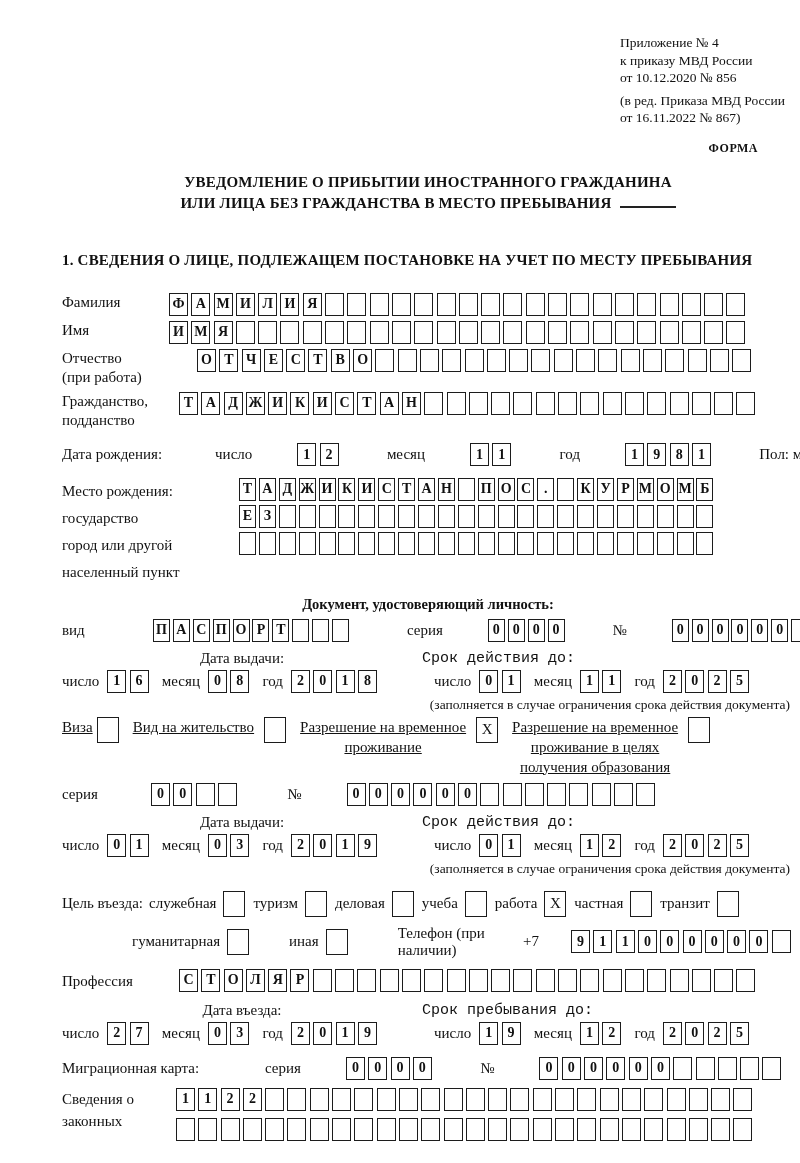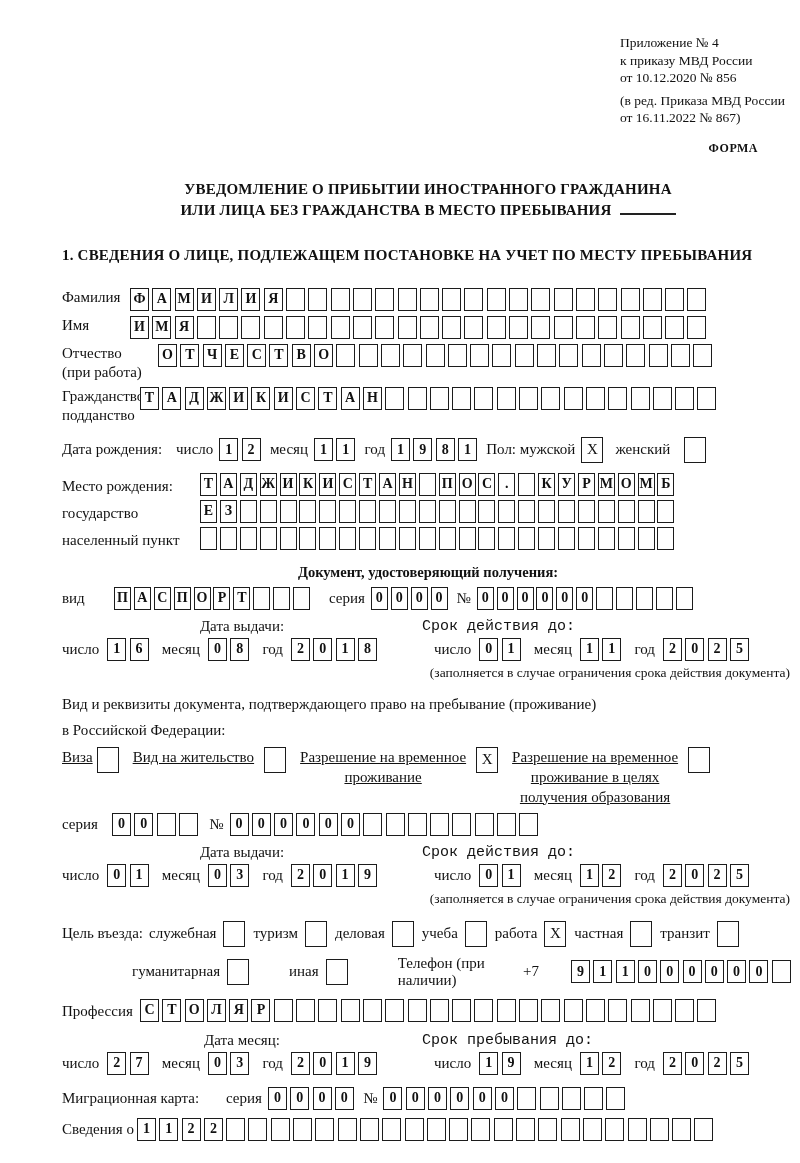"УВЕДОМЛЕНИЕ О ПРИБЫТИИ ИНОСТРАННОГО" .title { margin-top: 23px -> 16px }
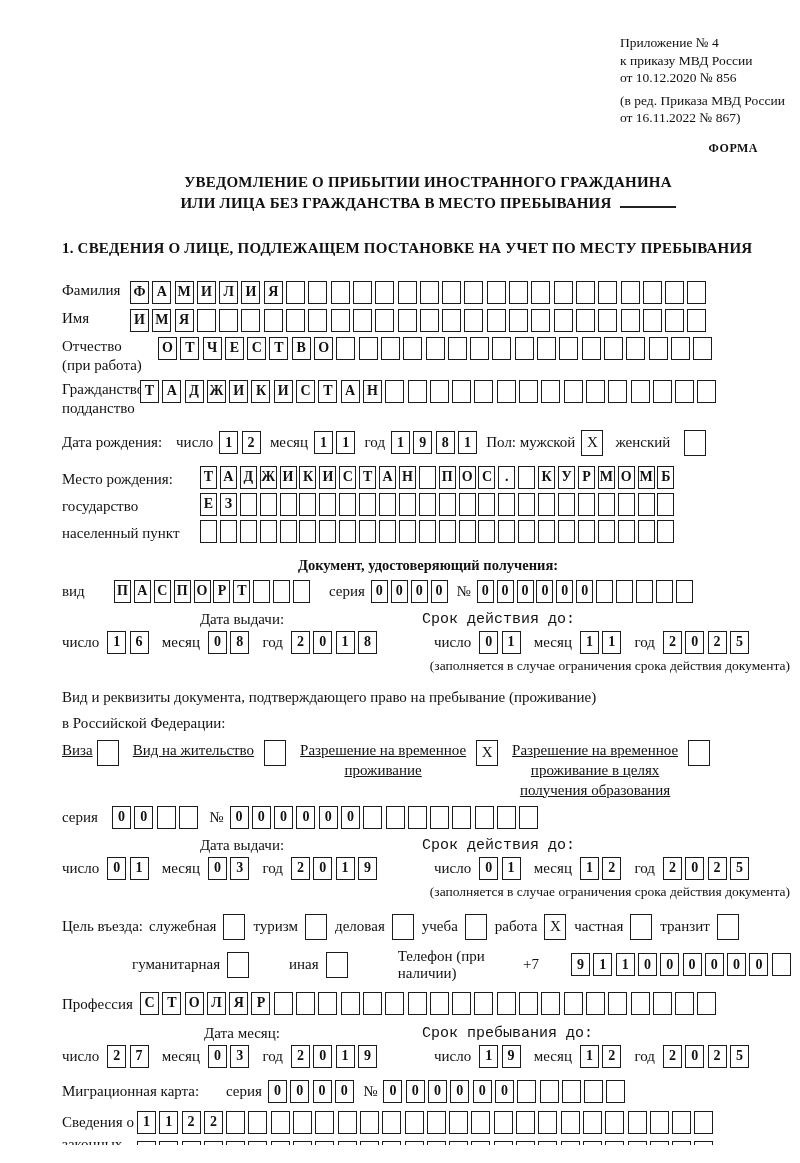"1. СВЕДЕНИЯ О ЛИЦЕ, ПОДЛЕЖАЩЕМ" .sec-heading { margin-top: 26px -> 38px }
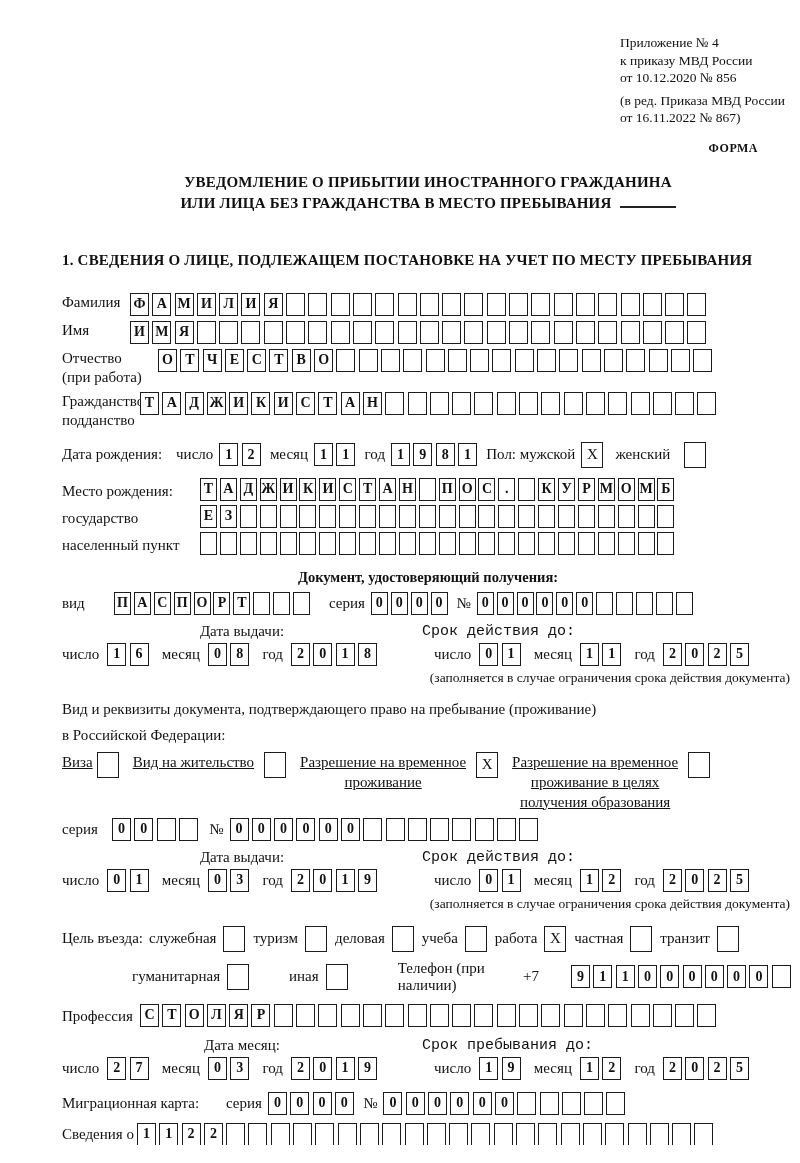"Фамилия" .frow { gap: none -> 39px }
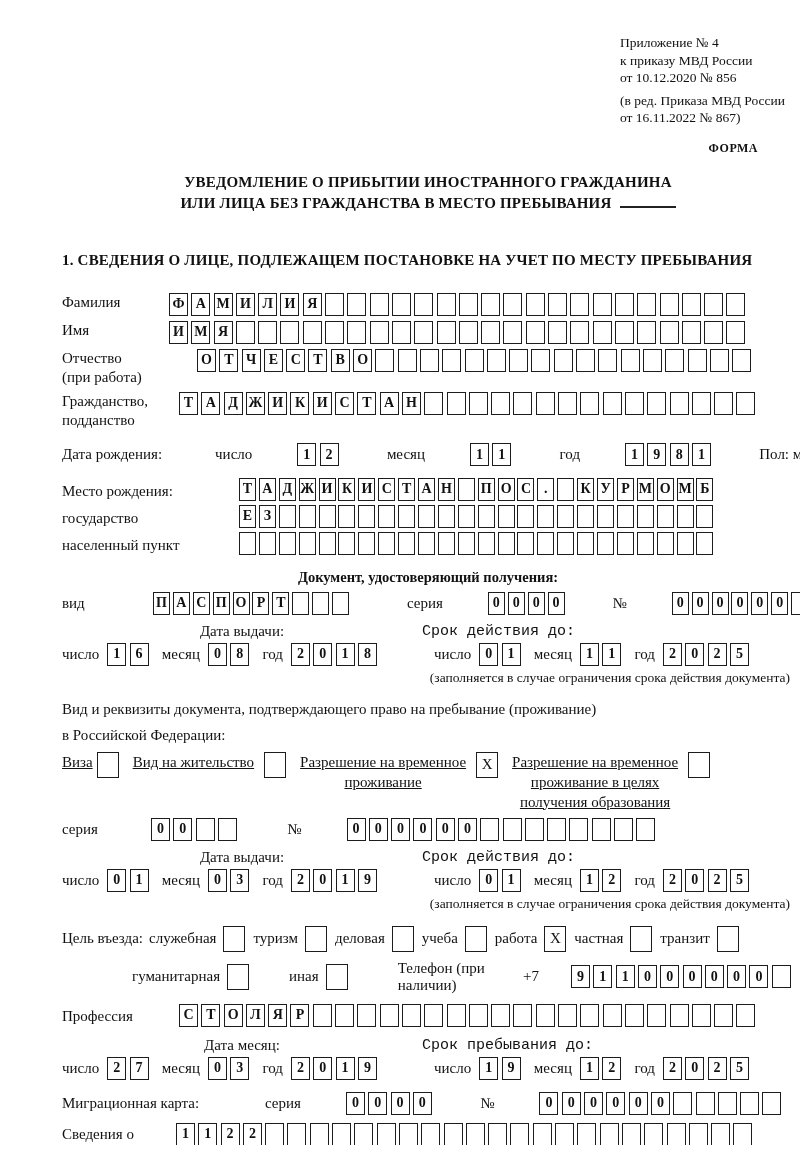"город или другой" div { html: none -> <div>город или другой</div> }
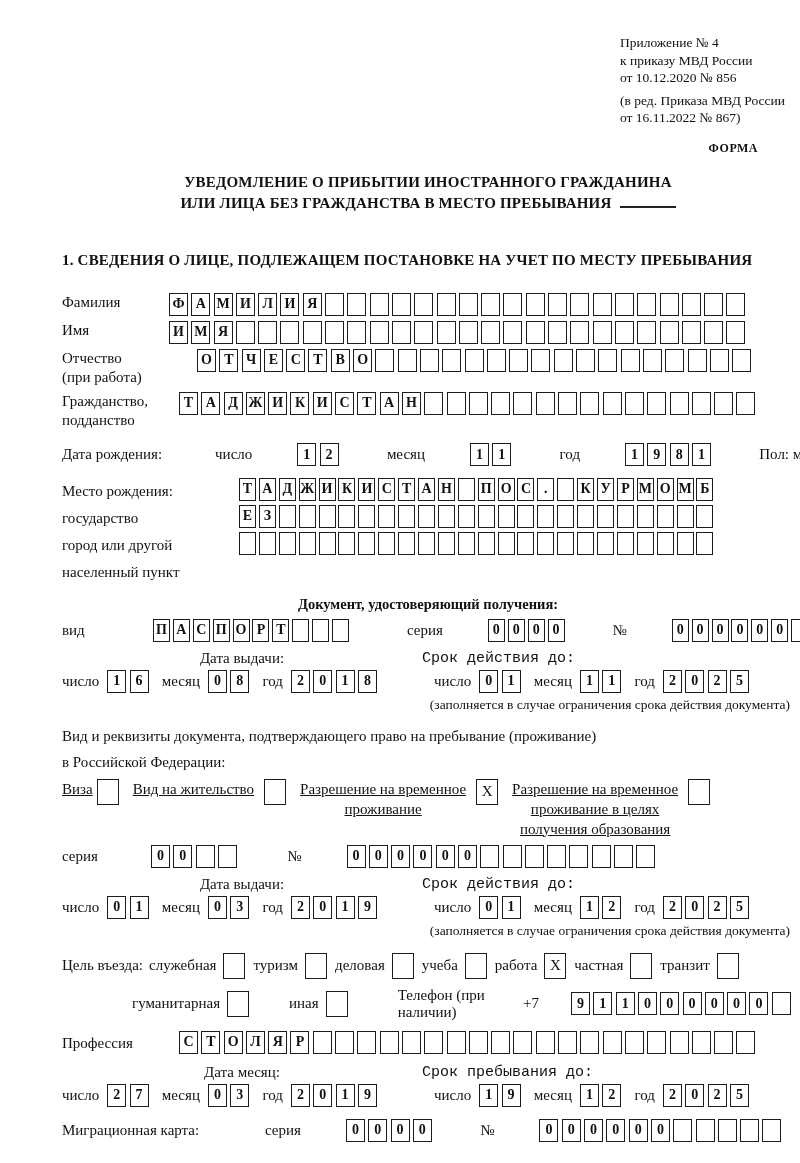"Документ, удостоверяющий получения:" div.doc-heading { text: получения -> личность }
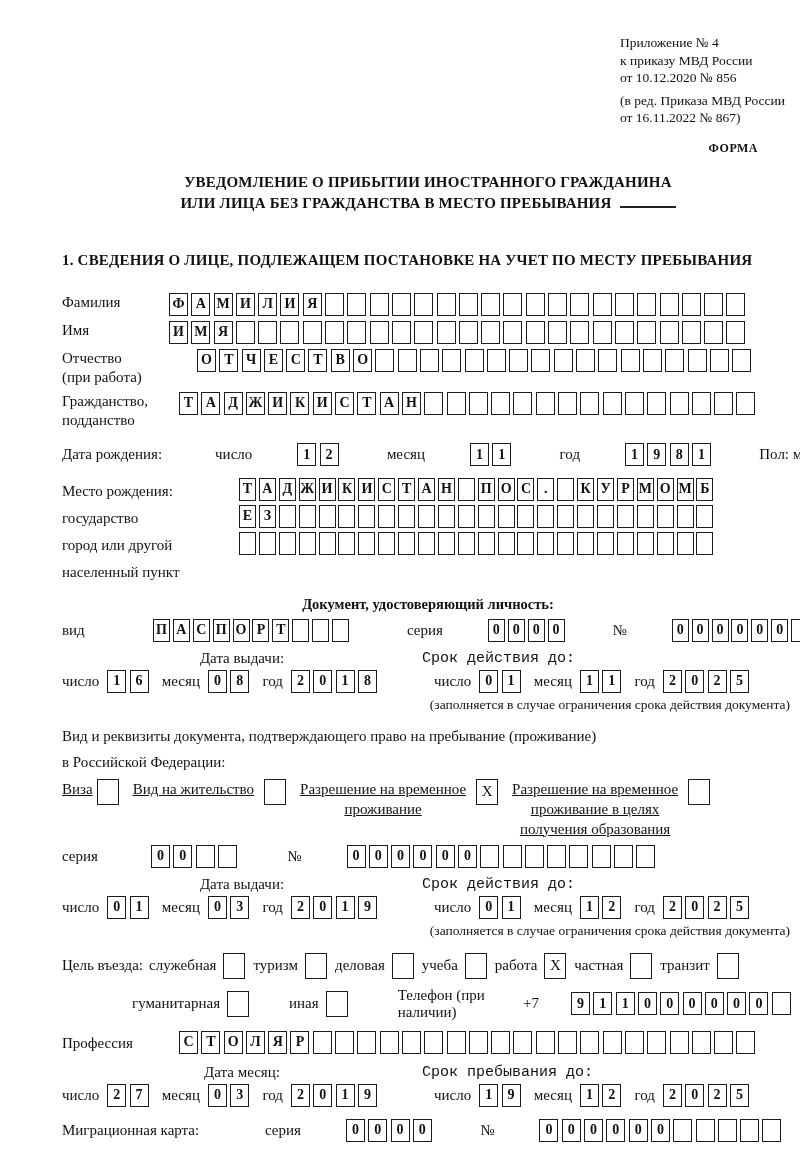"Вид и реквизиты документа," div.intro { html: <div> <div>Вид и реквизиты документа, подтверждающего право на пребывание (проживание)</div> <div>в Российской Федерации:</div> </div> -> none }
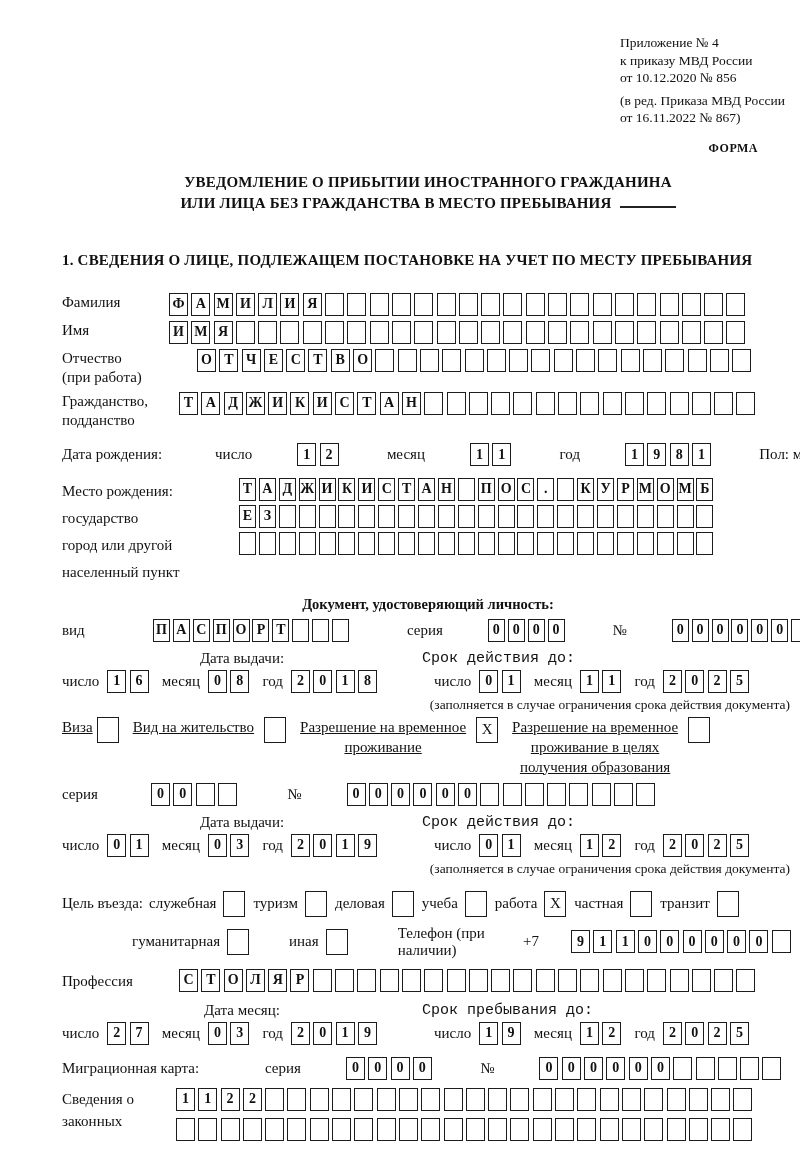"Дата месяц:" div.t1 { text: месяц -> въезда }
